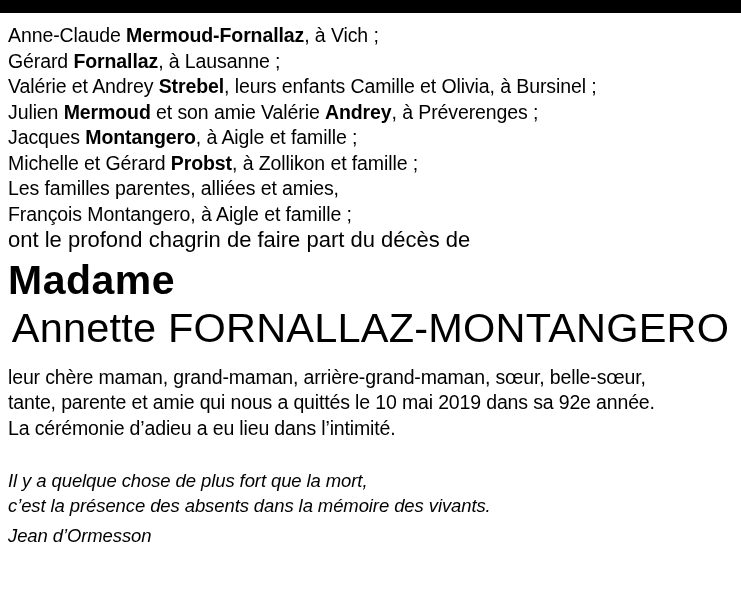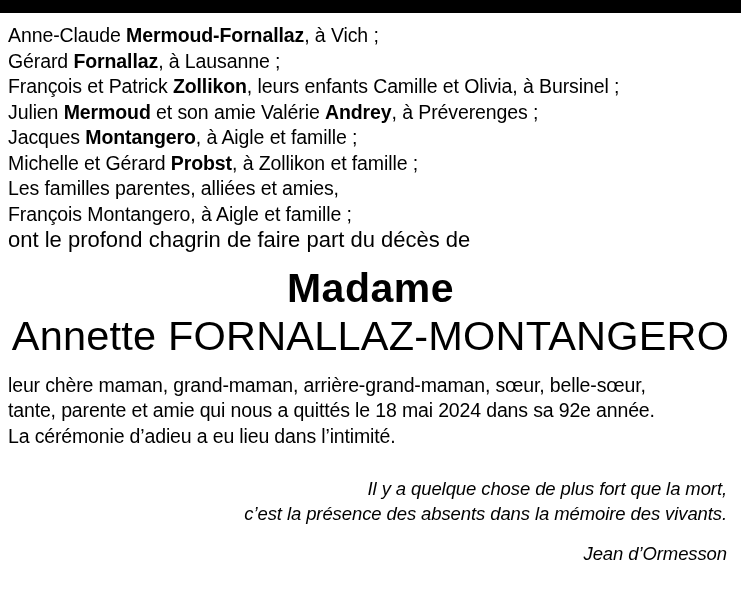"François et Patrick" span { text: François et Patrick -> Valérie et Andrey }
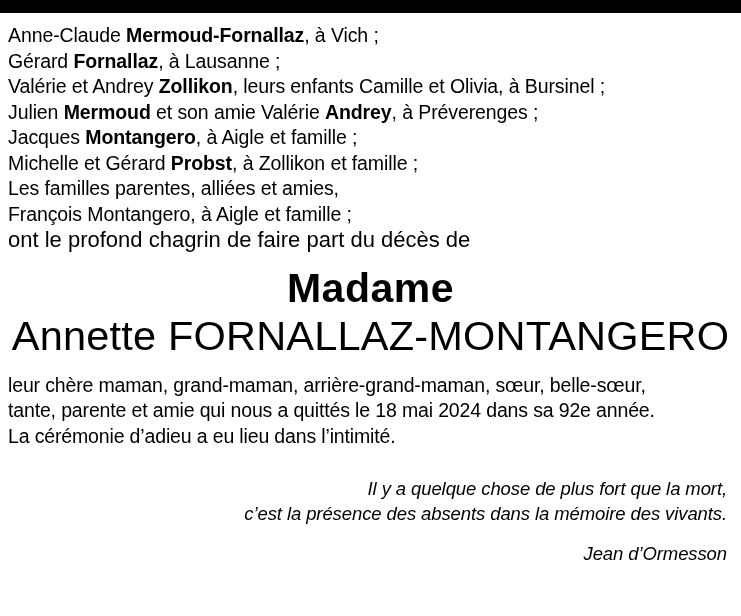"Zollikon" b { text: Zollikon -> Strebel }
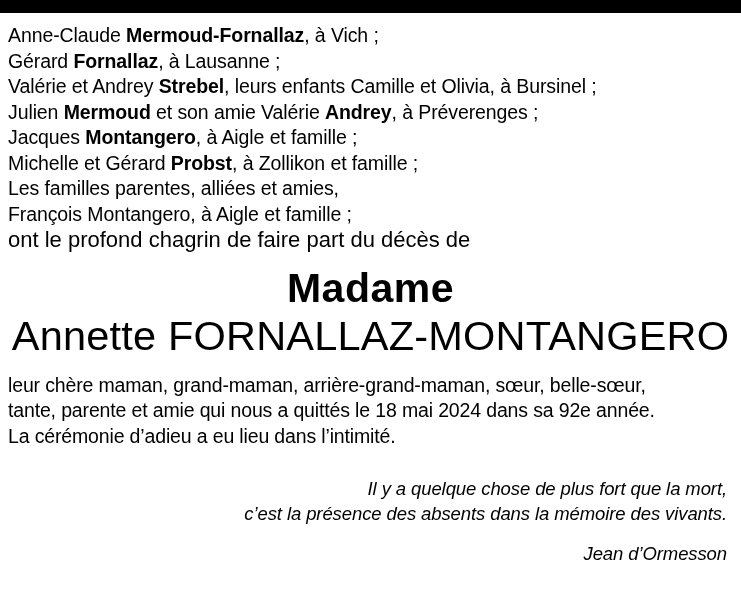"Madame" .madame { margin-top: 10px -> 2px; text-align: center -> left }
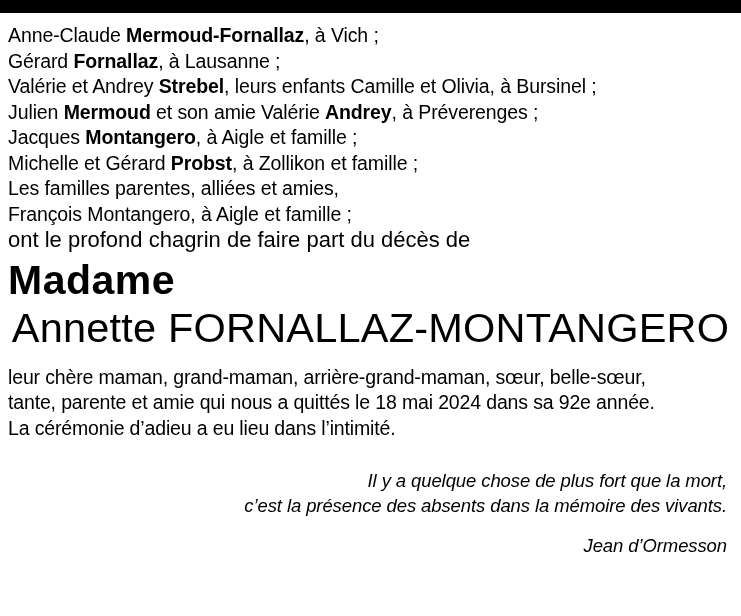"tante, parente et amie qui" div { text: 18 mai 2024 -> 10 mai 2019 }
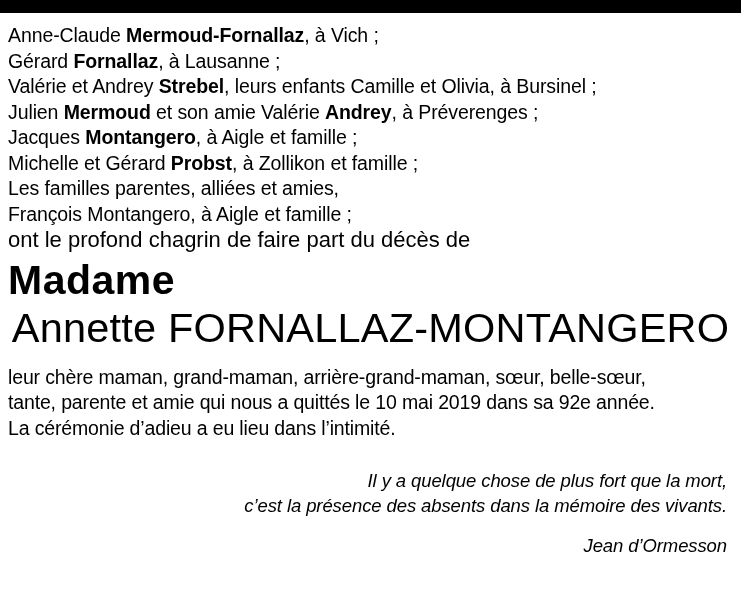"Il y a quelque chose" .quote { text-align: right -> left }
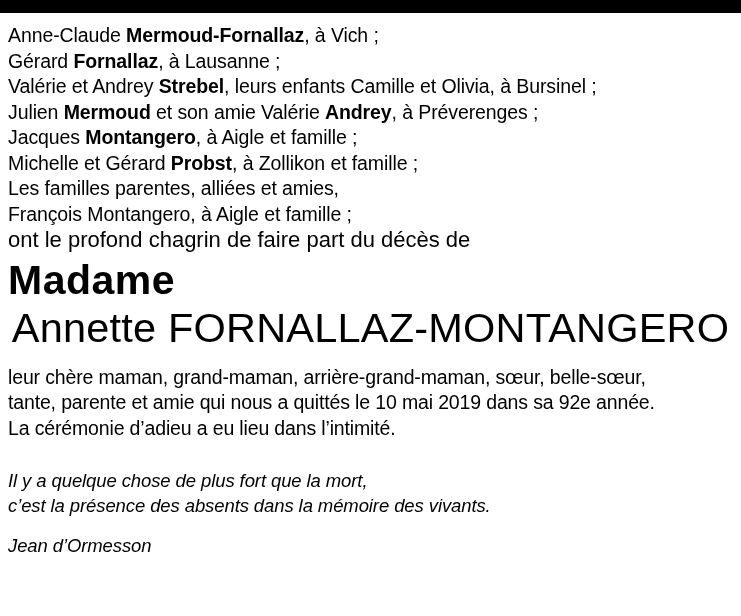"Jean d’Ormesson" .quote-author { margin-top: 16px -> 6px }
